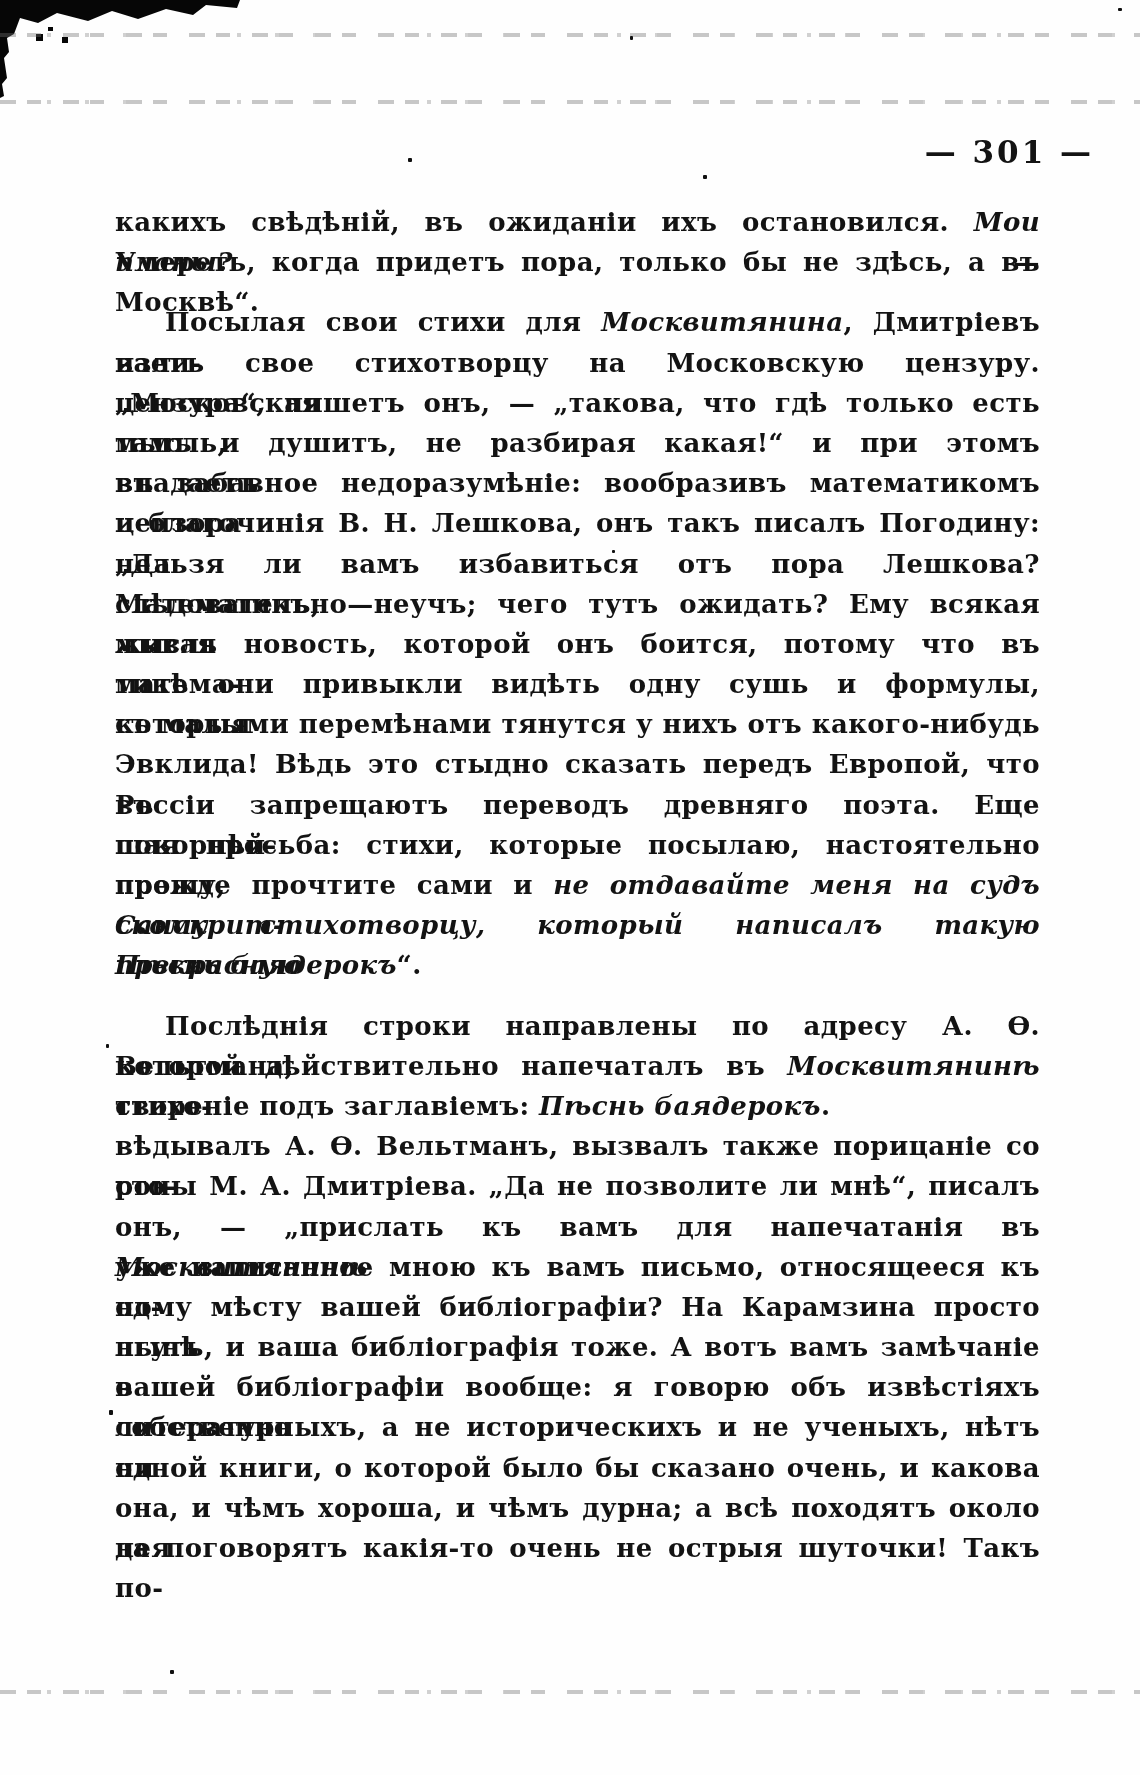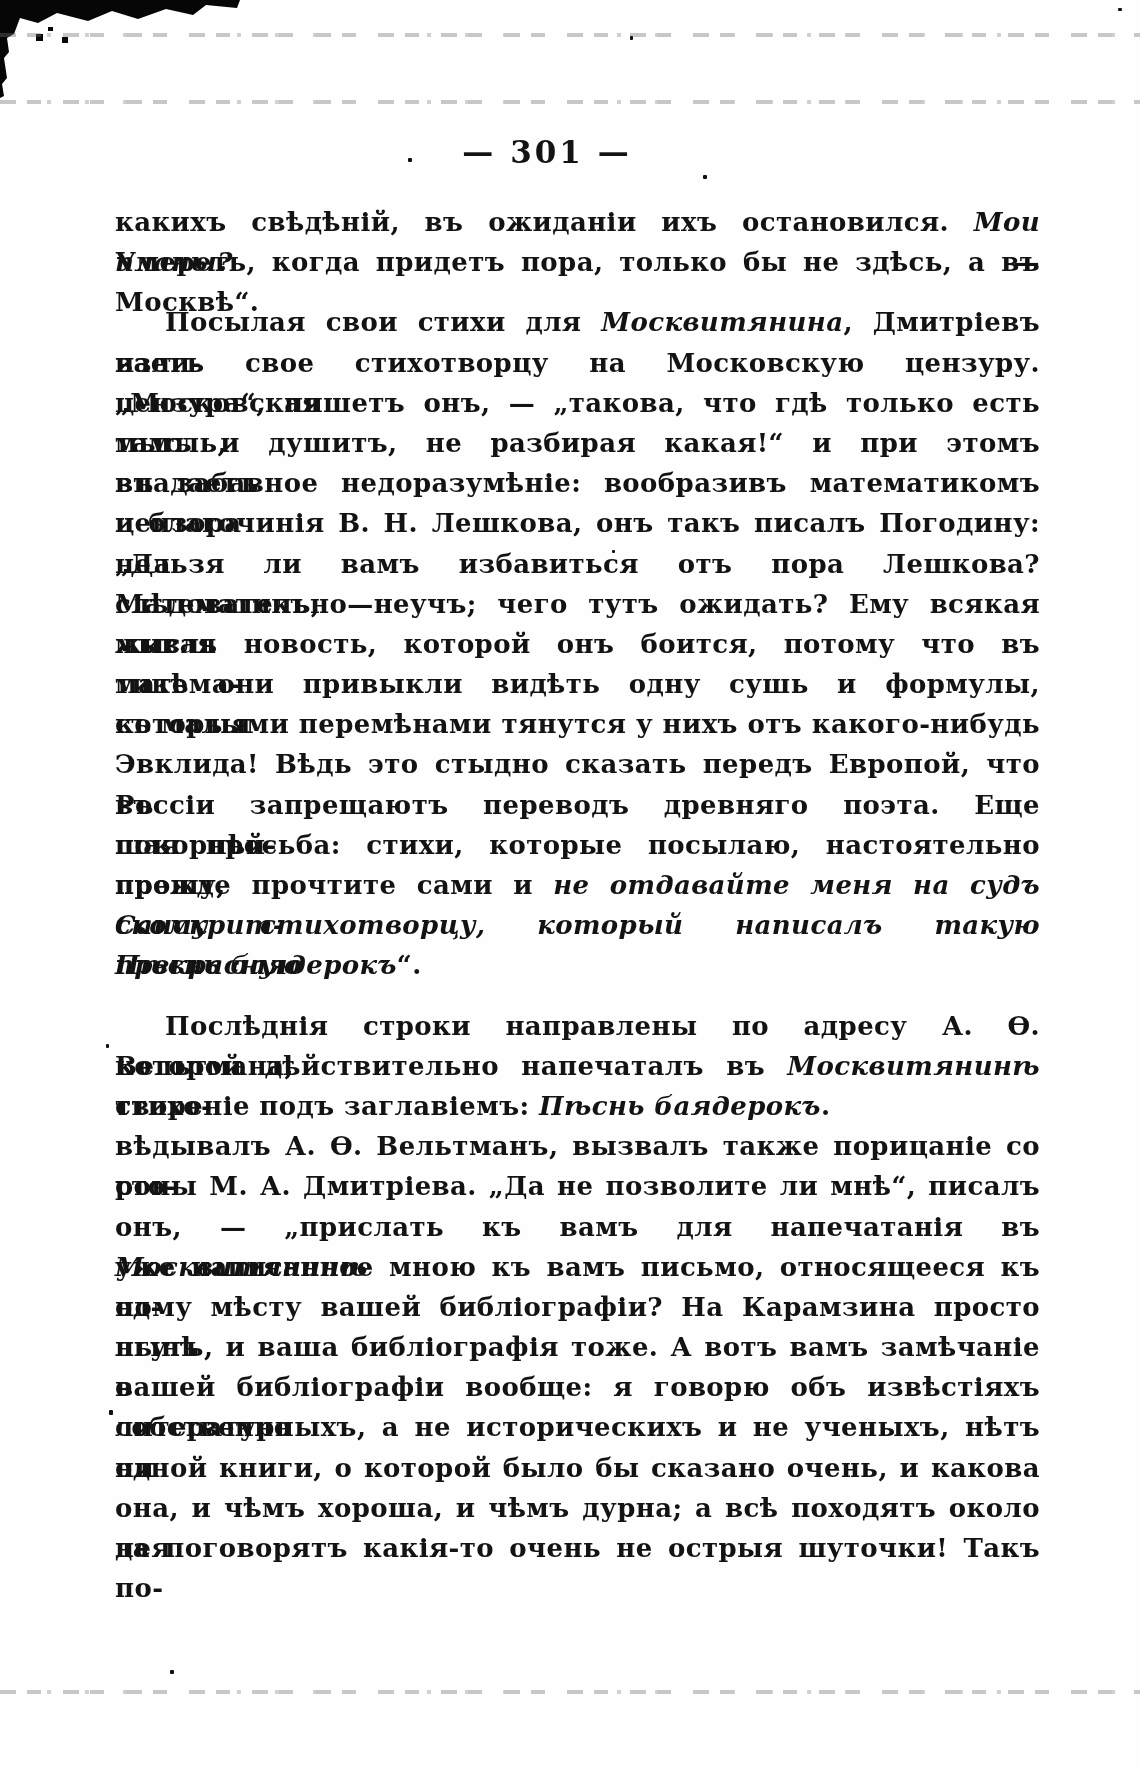"— 301 —" .page-number { text-align: center -> right }
